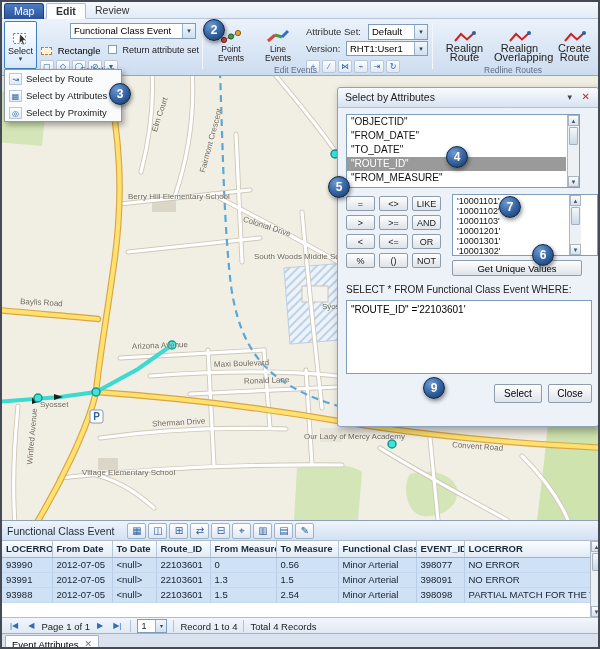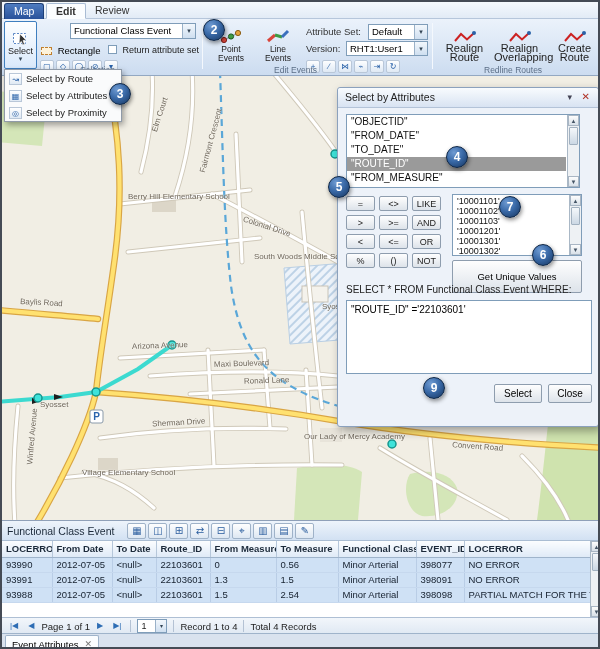"'10001101'" .vals { width: 130px -> 146px }
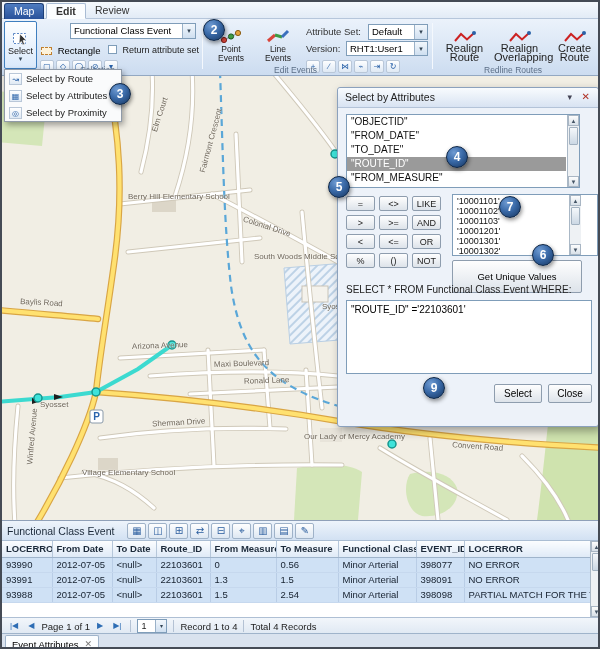"Get Unique Values" .guv { height: 33px -> 16px }
